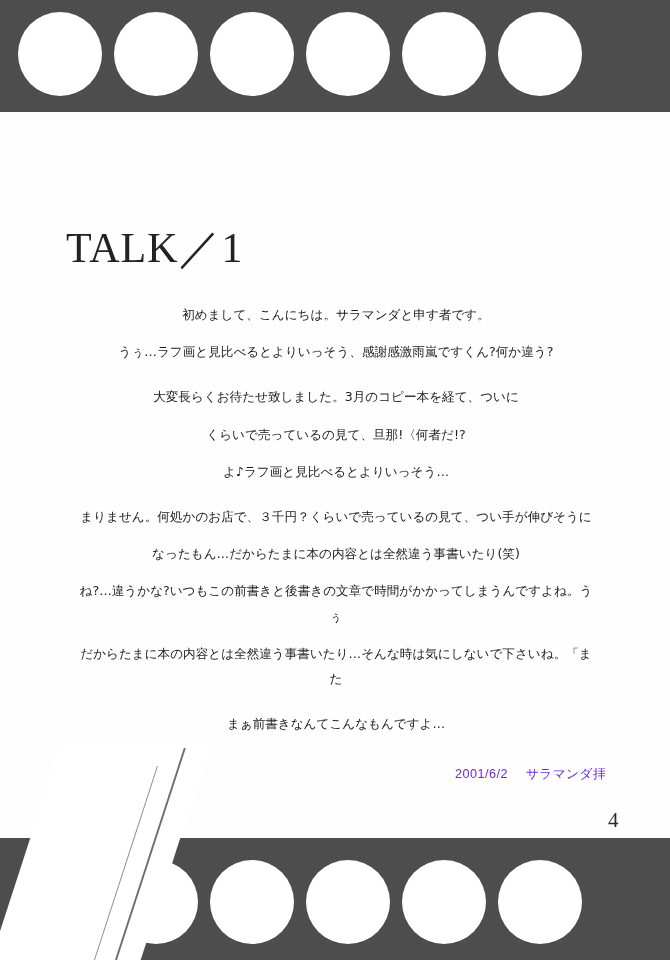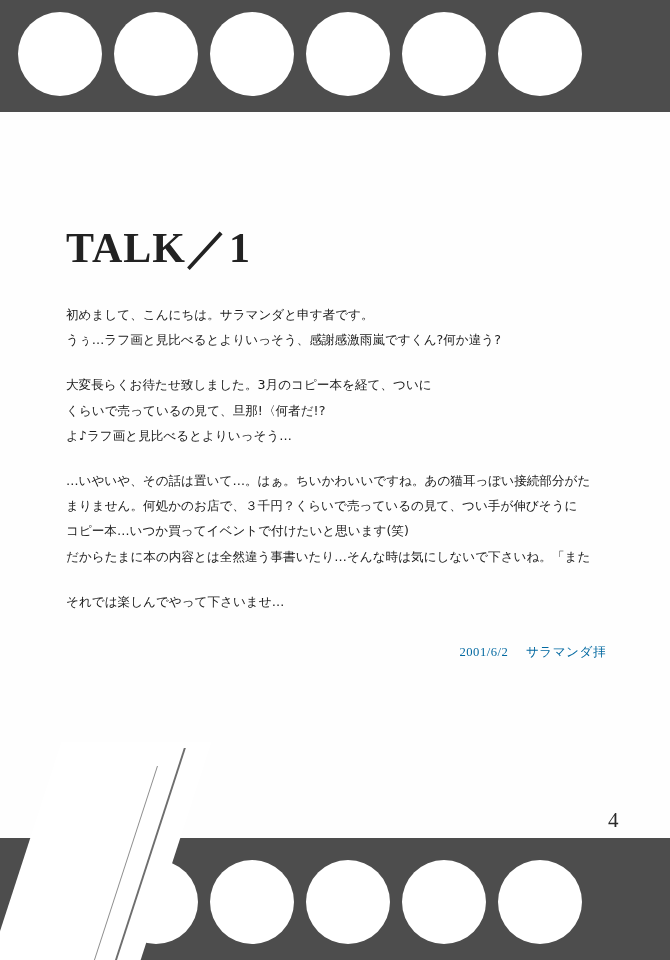"TALK／1" .heading { font-weight: 700 -> 400 }
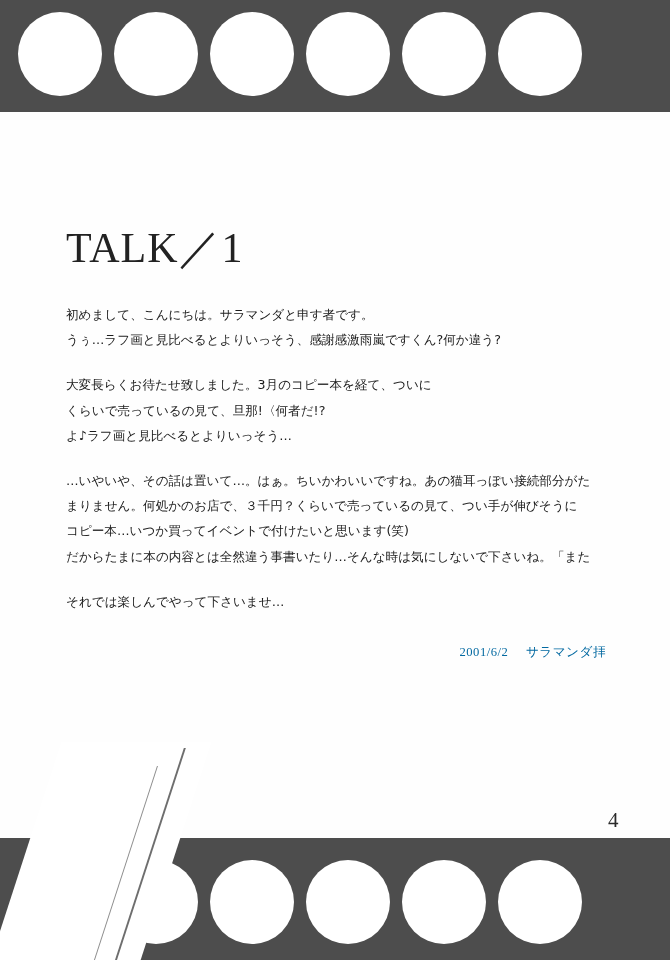"初めまして、こんにちは。サラマンダと申す者です。" .para p { margin: 0 -> 12px; text-align: none -> center }
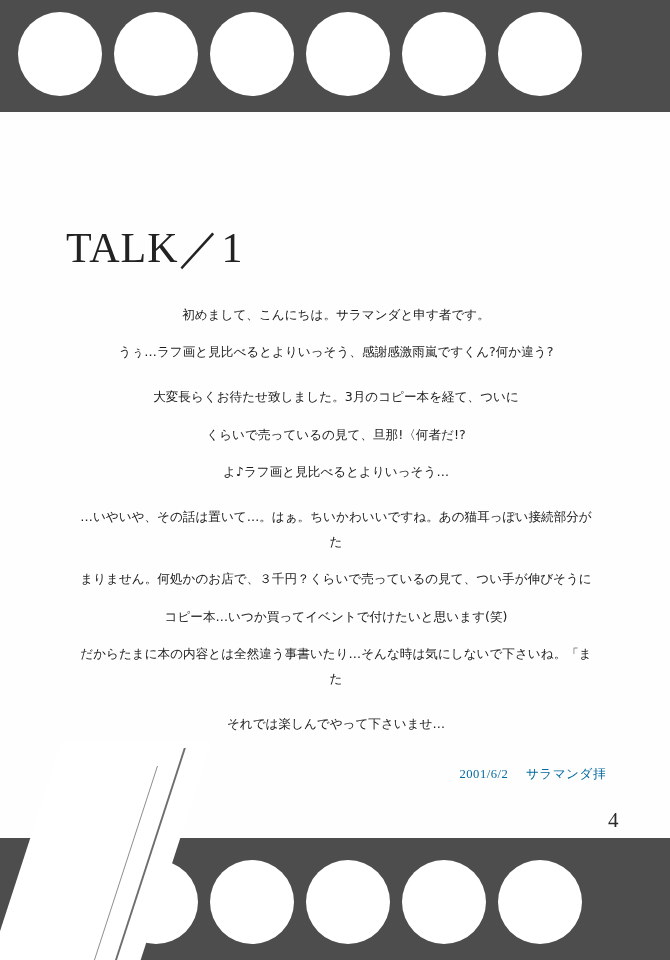"…いやいや、その話は置いて…。はぁ。ちいかわいいですね。あの猫耳っぽい接続部分が" p { html: <p>…いやいや、その話は置いて…。はぁ。ちいかわいいですね。あの猫耳っぽい接続部分がた</p> -> none }
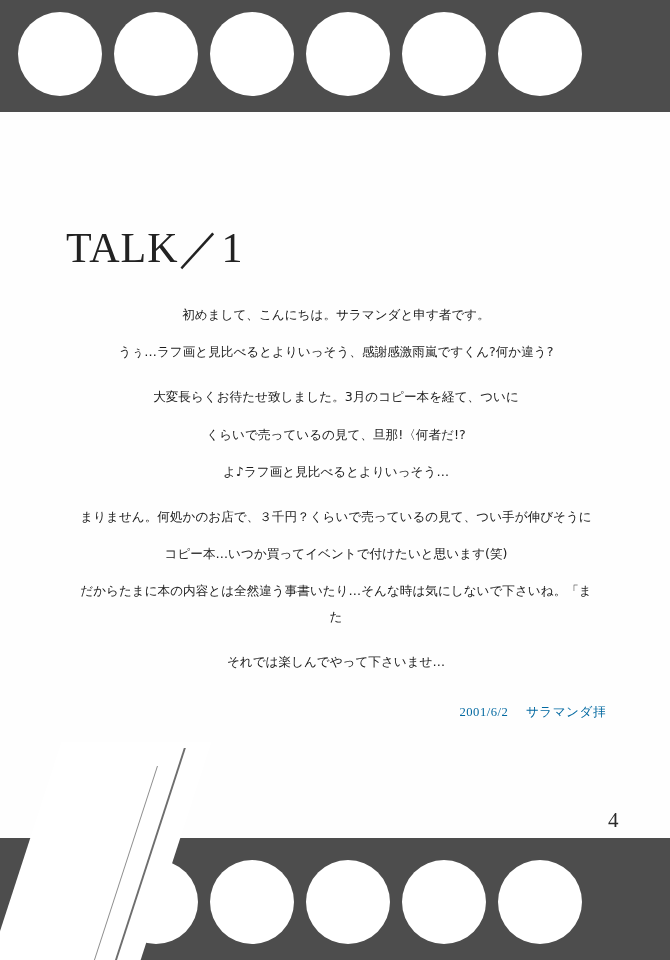"コピー本…いつか買ってイベントで付けたいと思います(笑)" p { text: コピー本…いつか買ってイベントで付けたいと思います -> なったもん…だからたまに本の内容とは全然違う事書いたり }
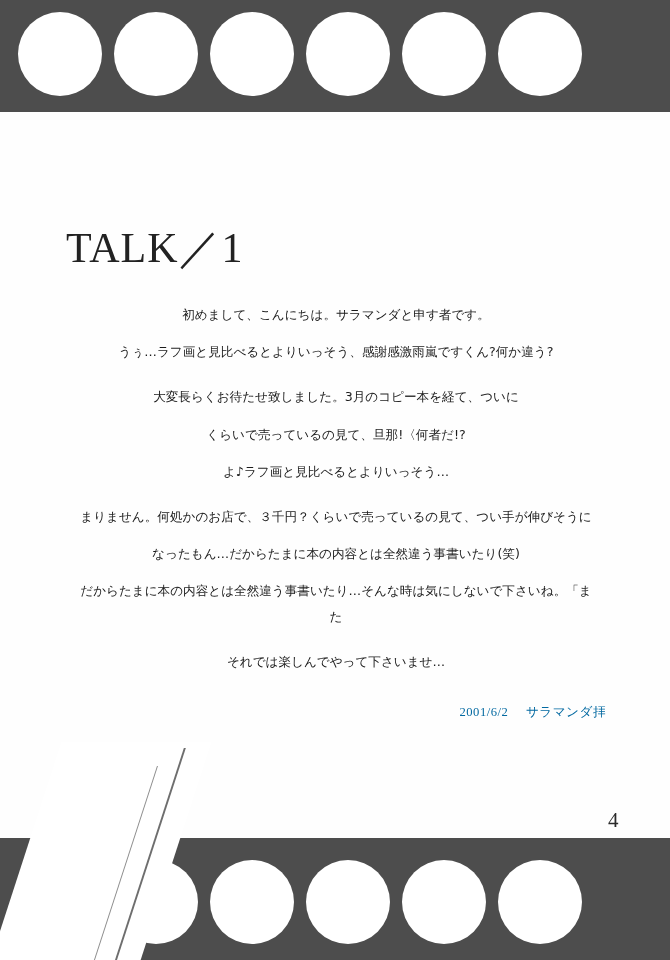"ね?…違うかな?いつもこの前書きと後書きの文章で時間がかかってしまうんですよね。" p { html: none -> <p>ね?…違うかな?いつもこの前書きと後書きの文章で時間がかかってしまうんですよね。うぅ</p> }
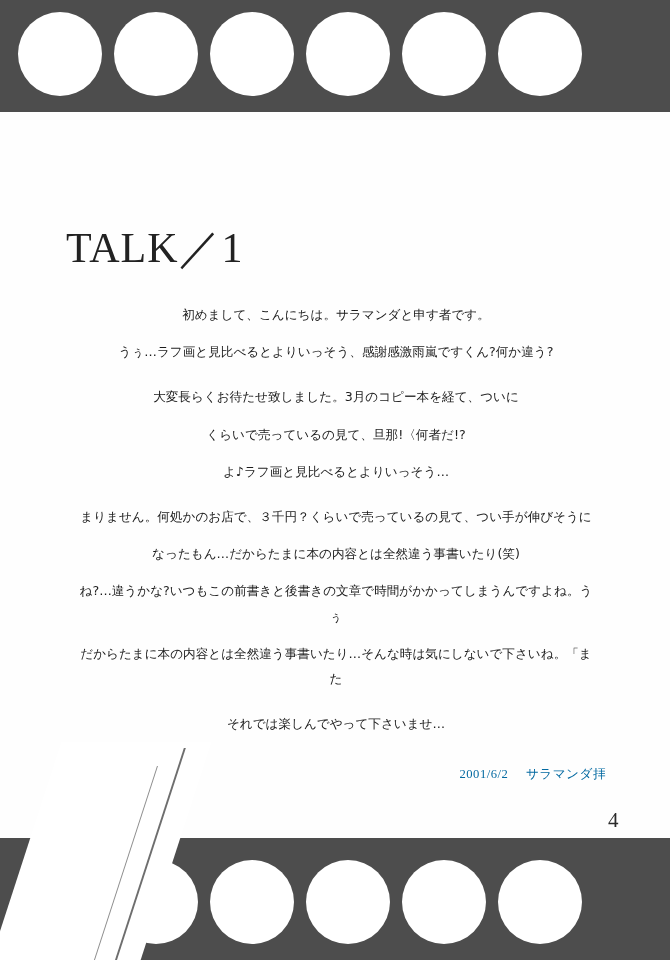"それでは楽しんでやって下さいませ…" p { text: それでは楽しんでやって下さいませ -> まぁ前書きなんてこんなもんですよ }
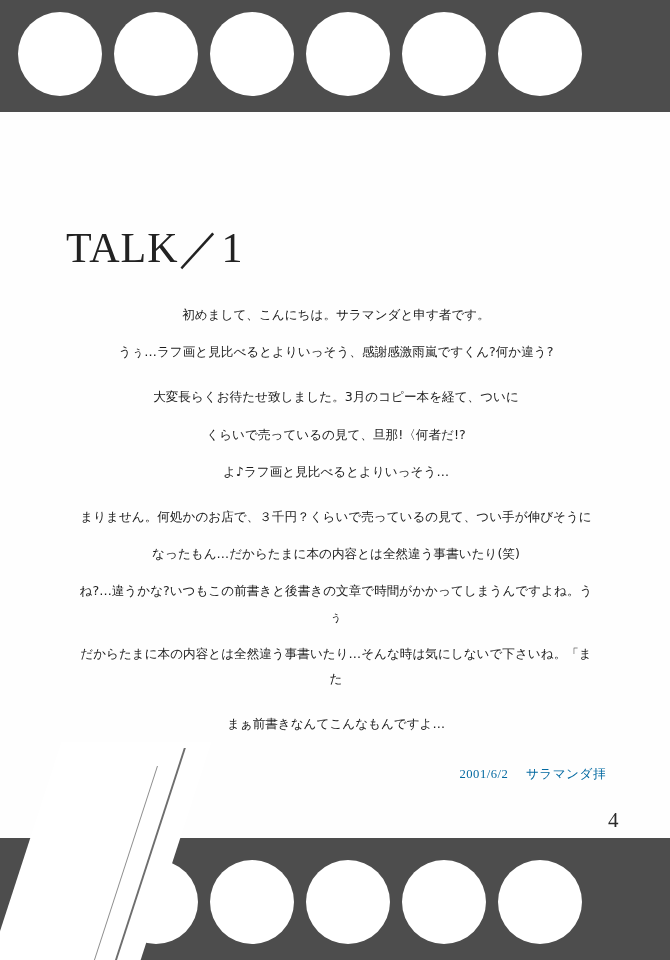"2001/6/2 サラマンダ拝" .signature { color: #0369a1 -> #6d28d9; font-family: Liberation Serif, serif -> Liberation Sans, sans-serif }
